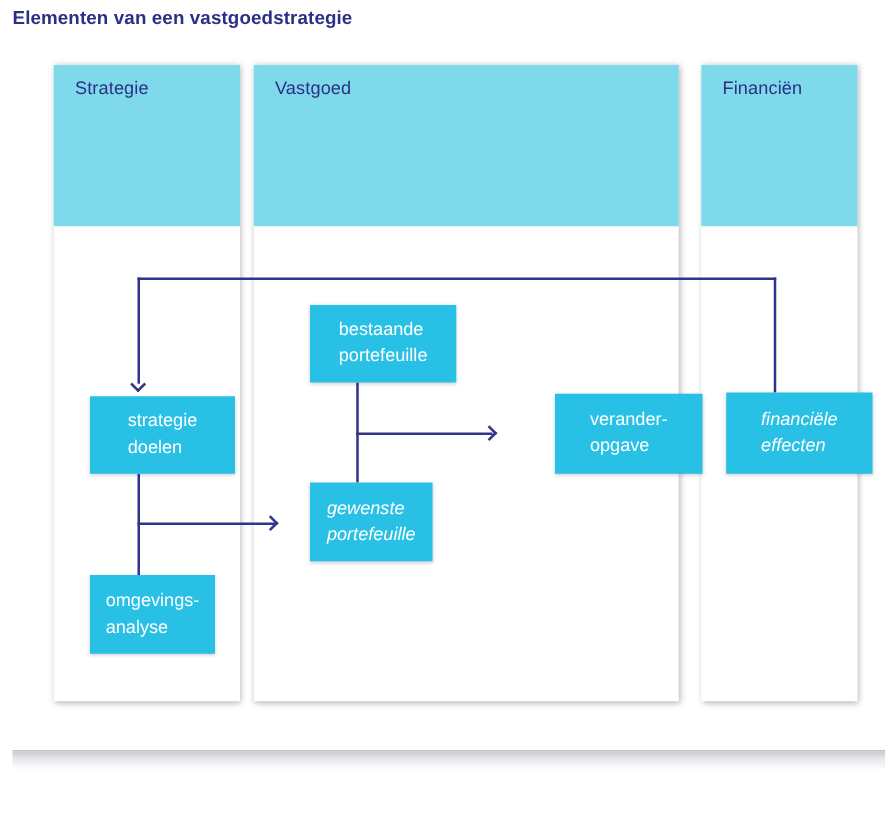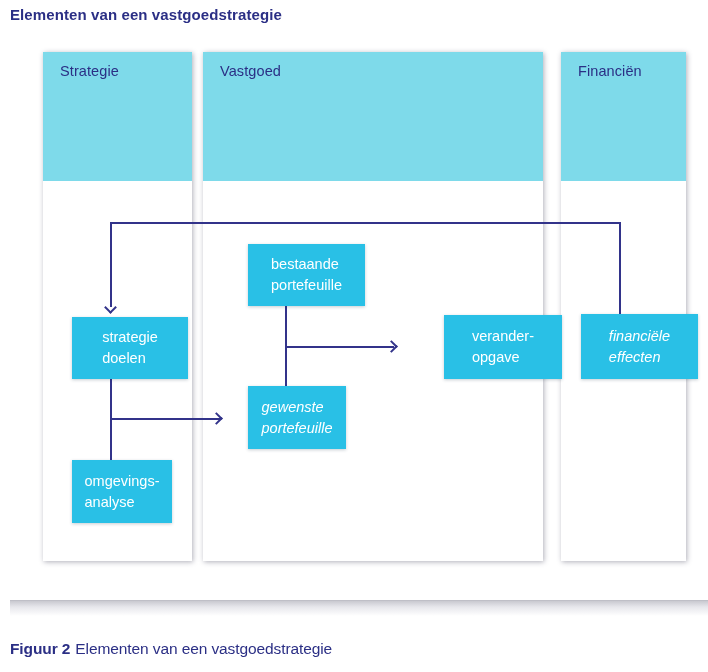"Figuur 2 Elementen van een" p.caption { html: <p><strong>Figuur 2</strong><span>Elementen van een vastgoedstrategie</span></p> -> none }
